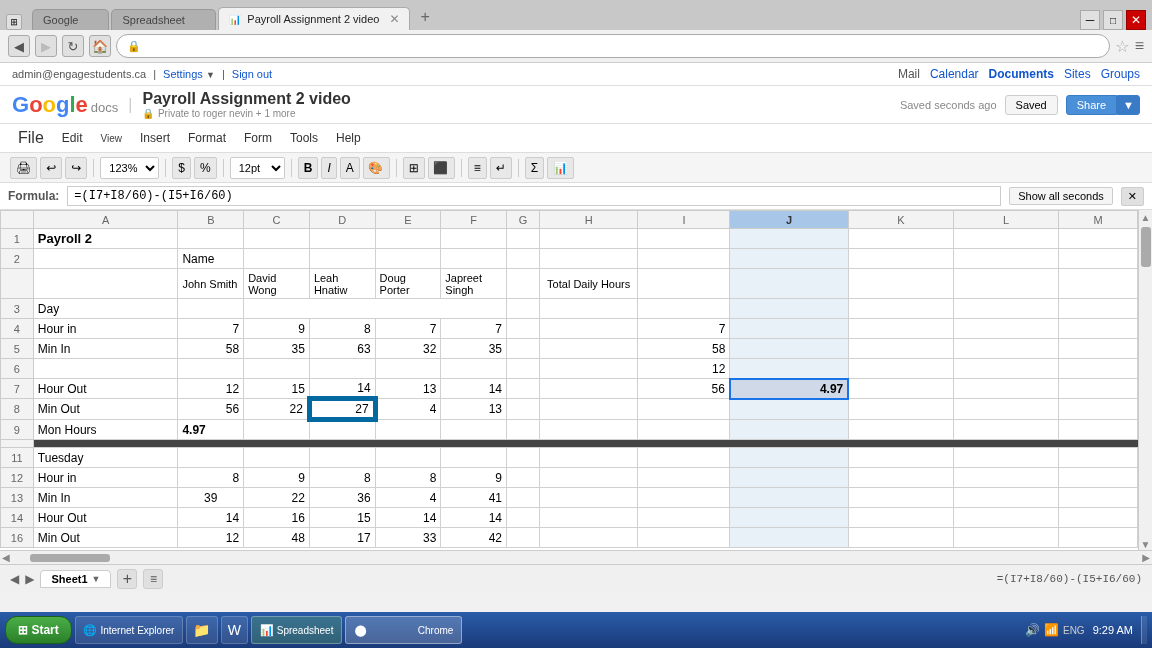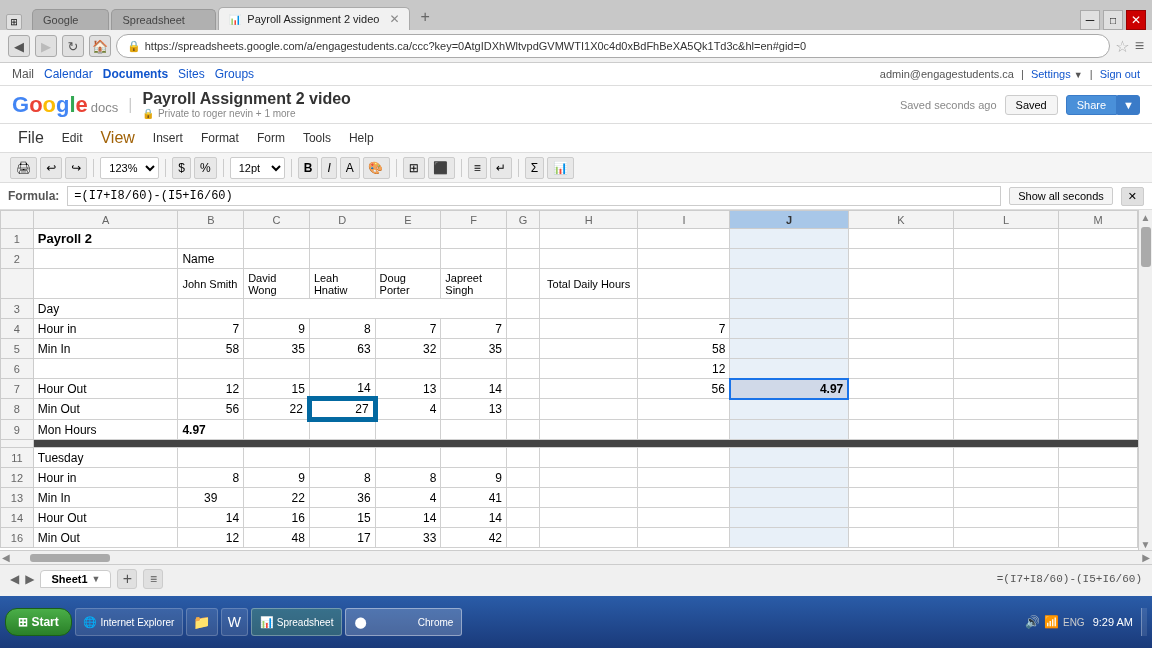"https://spreadsheets.google.com/a/engage" span { html: <span>https://spreadsheets.google.com/a/engagestudents.ca/ccc?key=0AtgIDXhWltvpdGVMWTI1X0c4d0xBdFhBeXA5Qk1Td3c&amp;hl=en#gid=0</span> -> none }
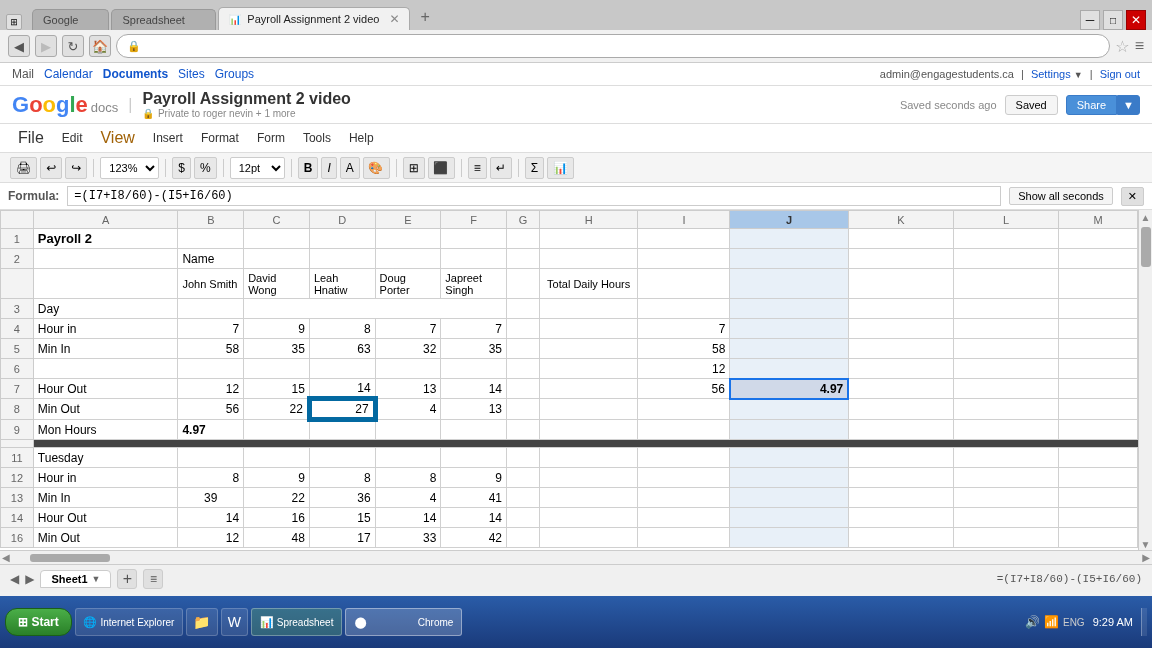"Mail" div { order: before "admin@engagestudents.ca | Settings ▼ |" -> after "admin@engagestudents.ca | Settings ▼ |" }
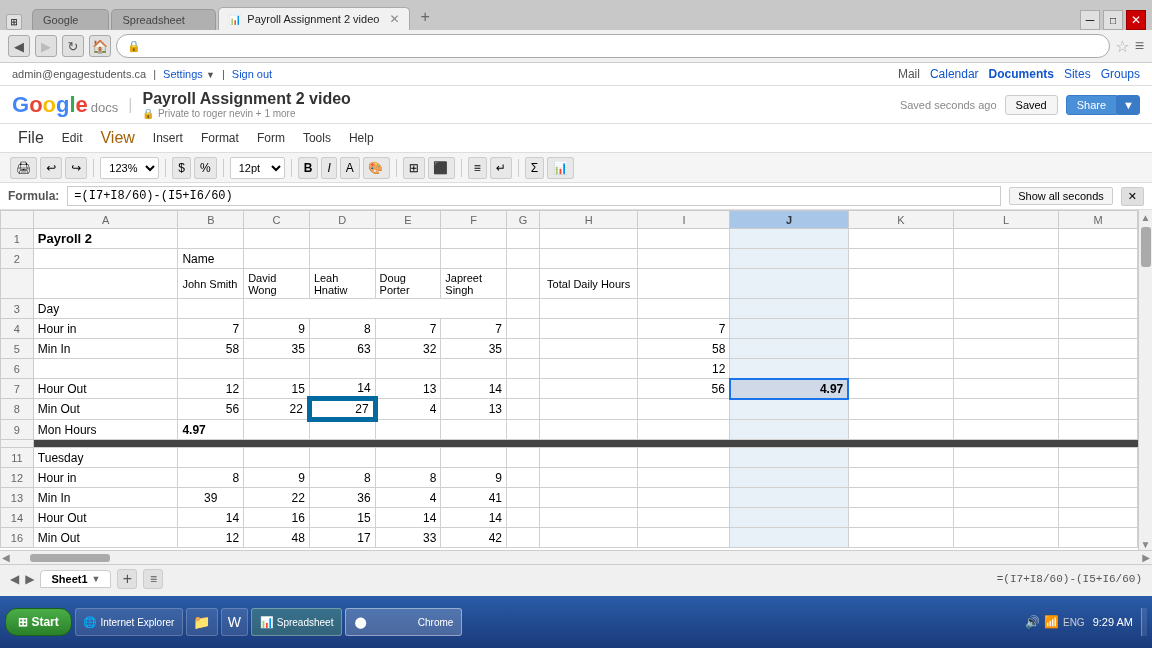"View" div.menu-item { color: #a16207 -> #404040; font-size: 16px -> 10px }
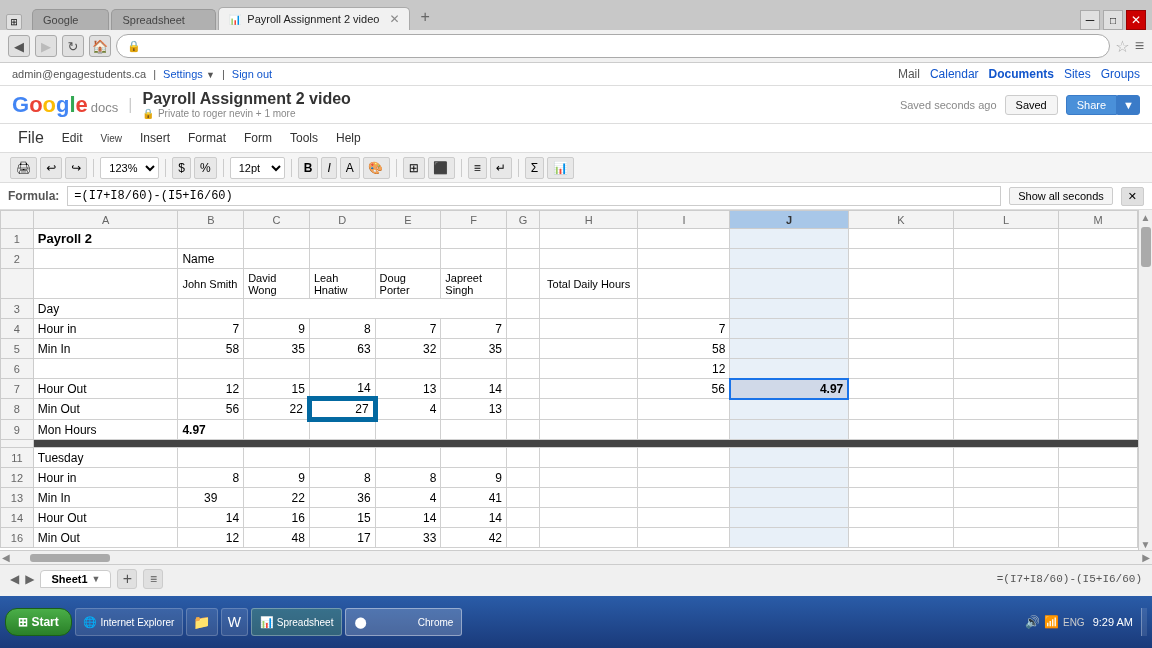"⊞ Start" div { height: 52px -> 36px }
